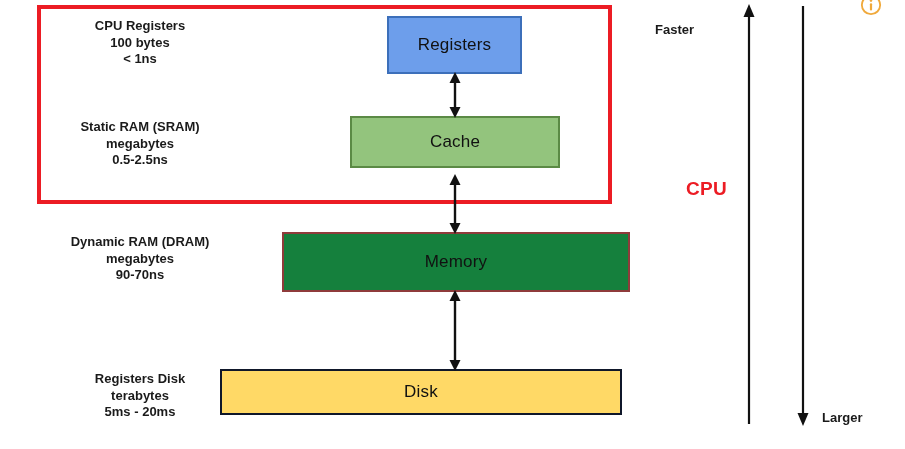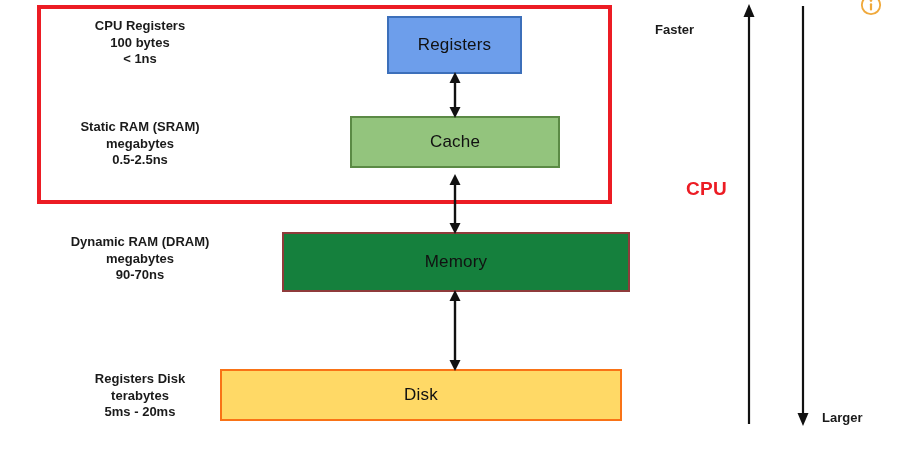"Disk" .hbox.disk { border: 2px solid #f97316 -> 2px solid #0f172a; height: 52px -> 46px }
